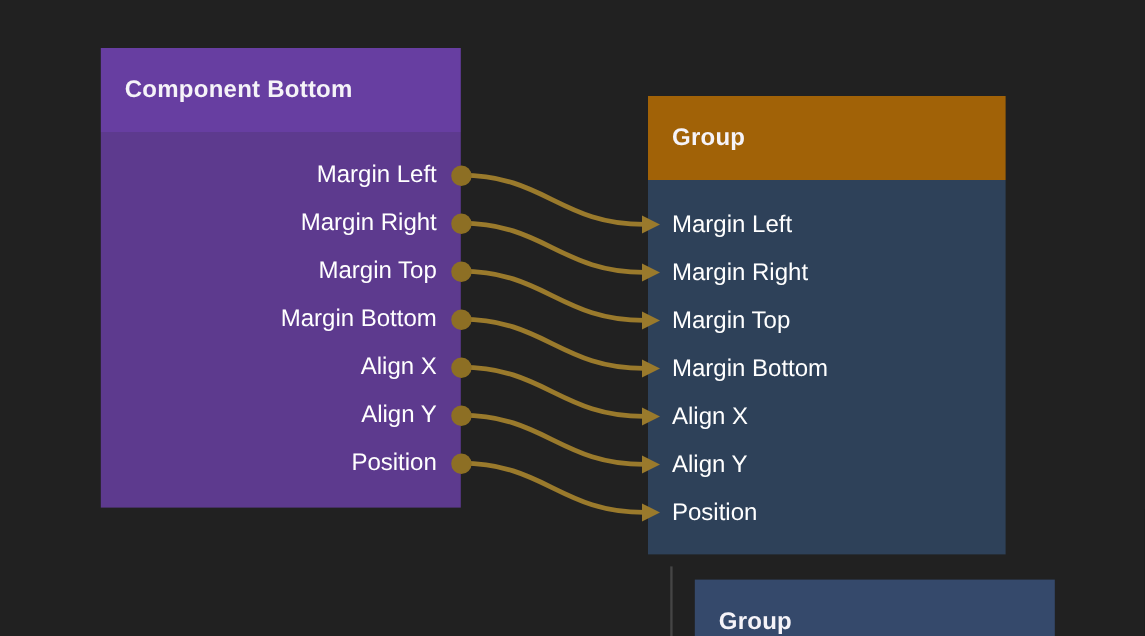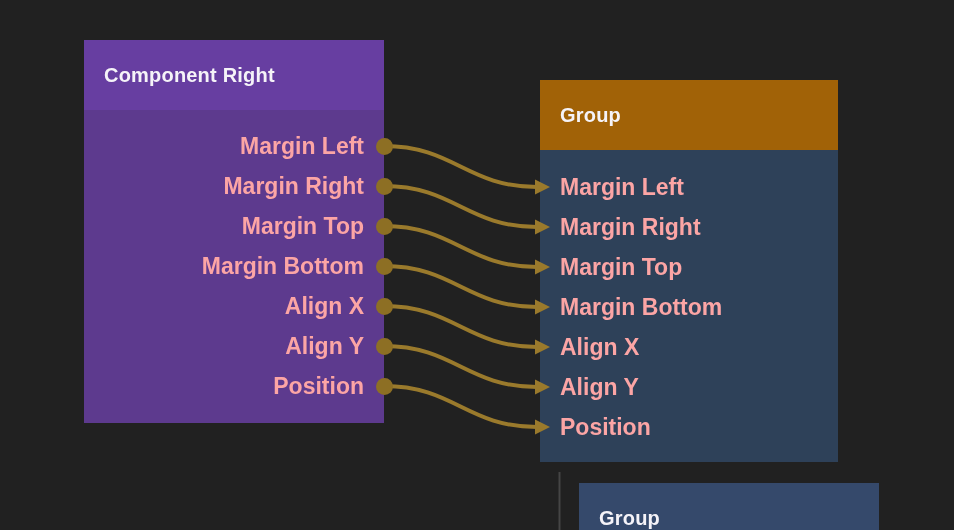"Component Right" span.node-title { text: Right -> Bottom }
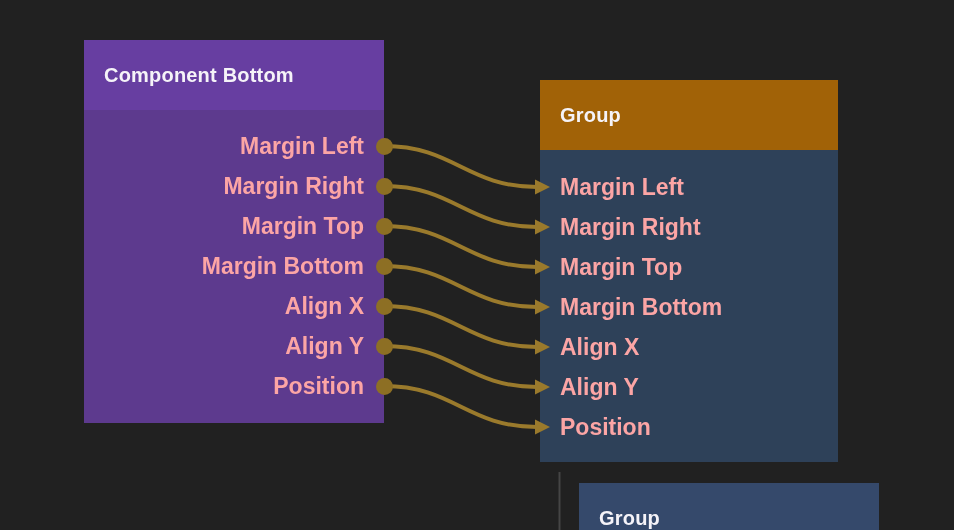"Margin Left" .row-label { color: #fca5a5 -> #ffffff; font-size: 23px -> 20px; font-weight: 700 -> 400 }
